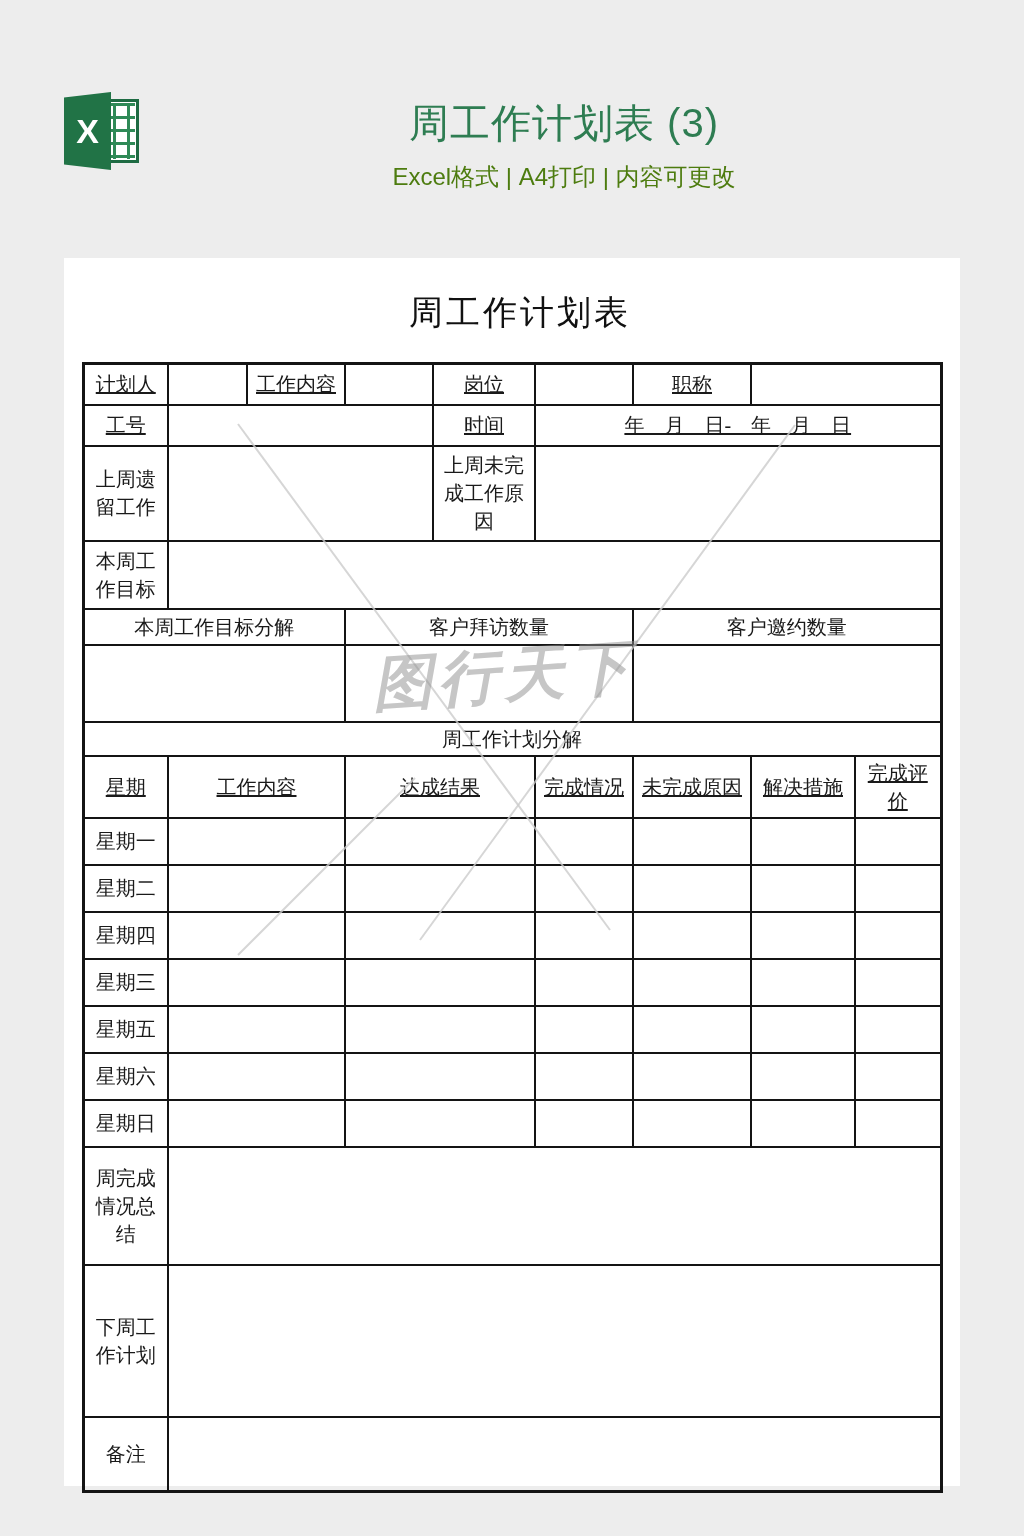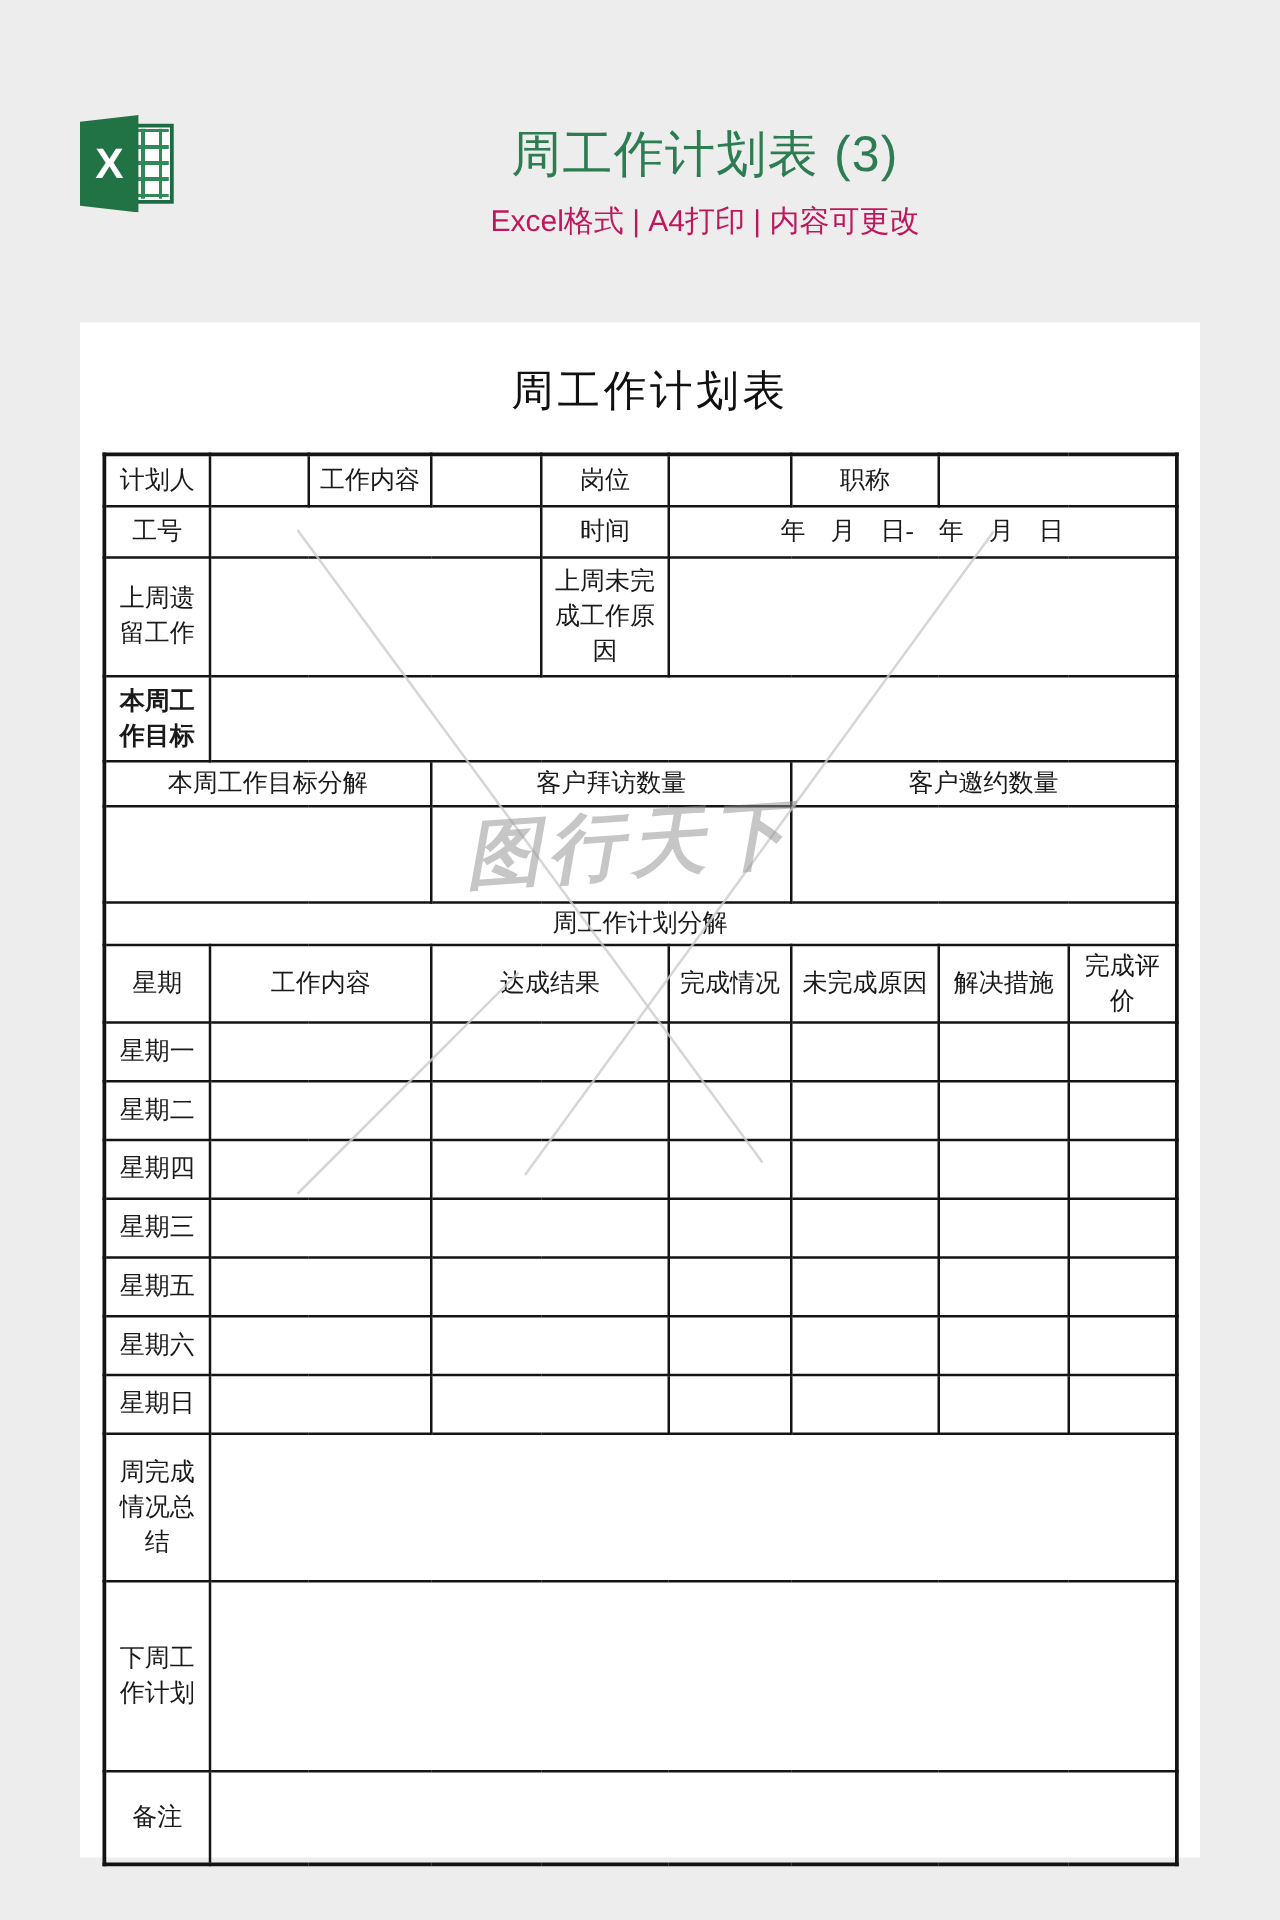"Excel格式 | A4打印 | 内容可更改" .page-subtitle { color: #be185d -> #4d7c0f }
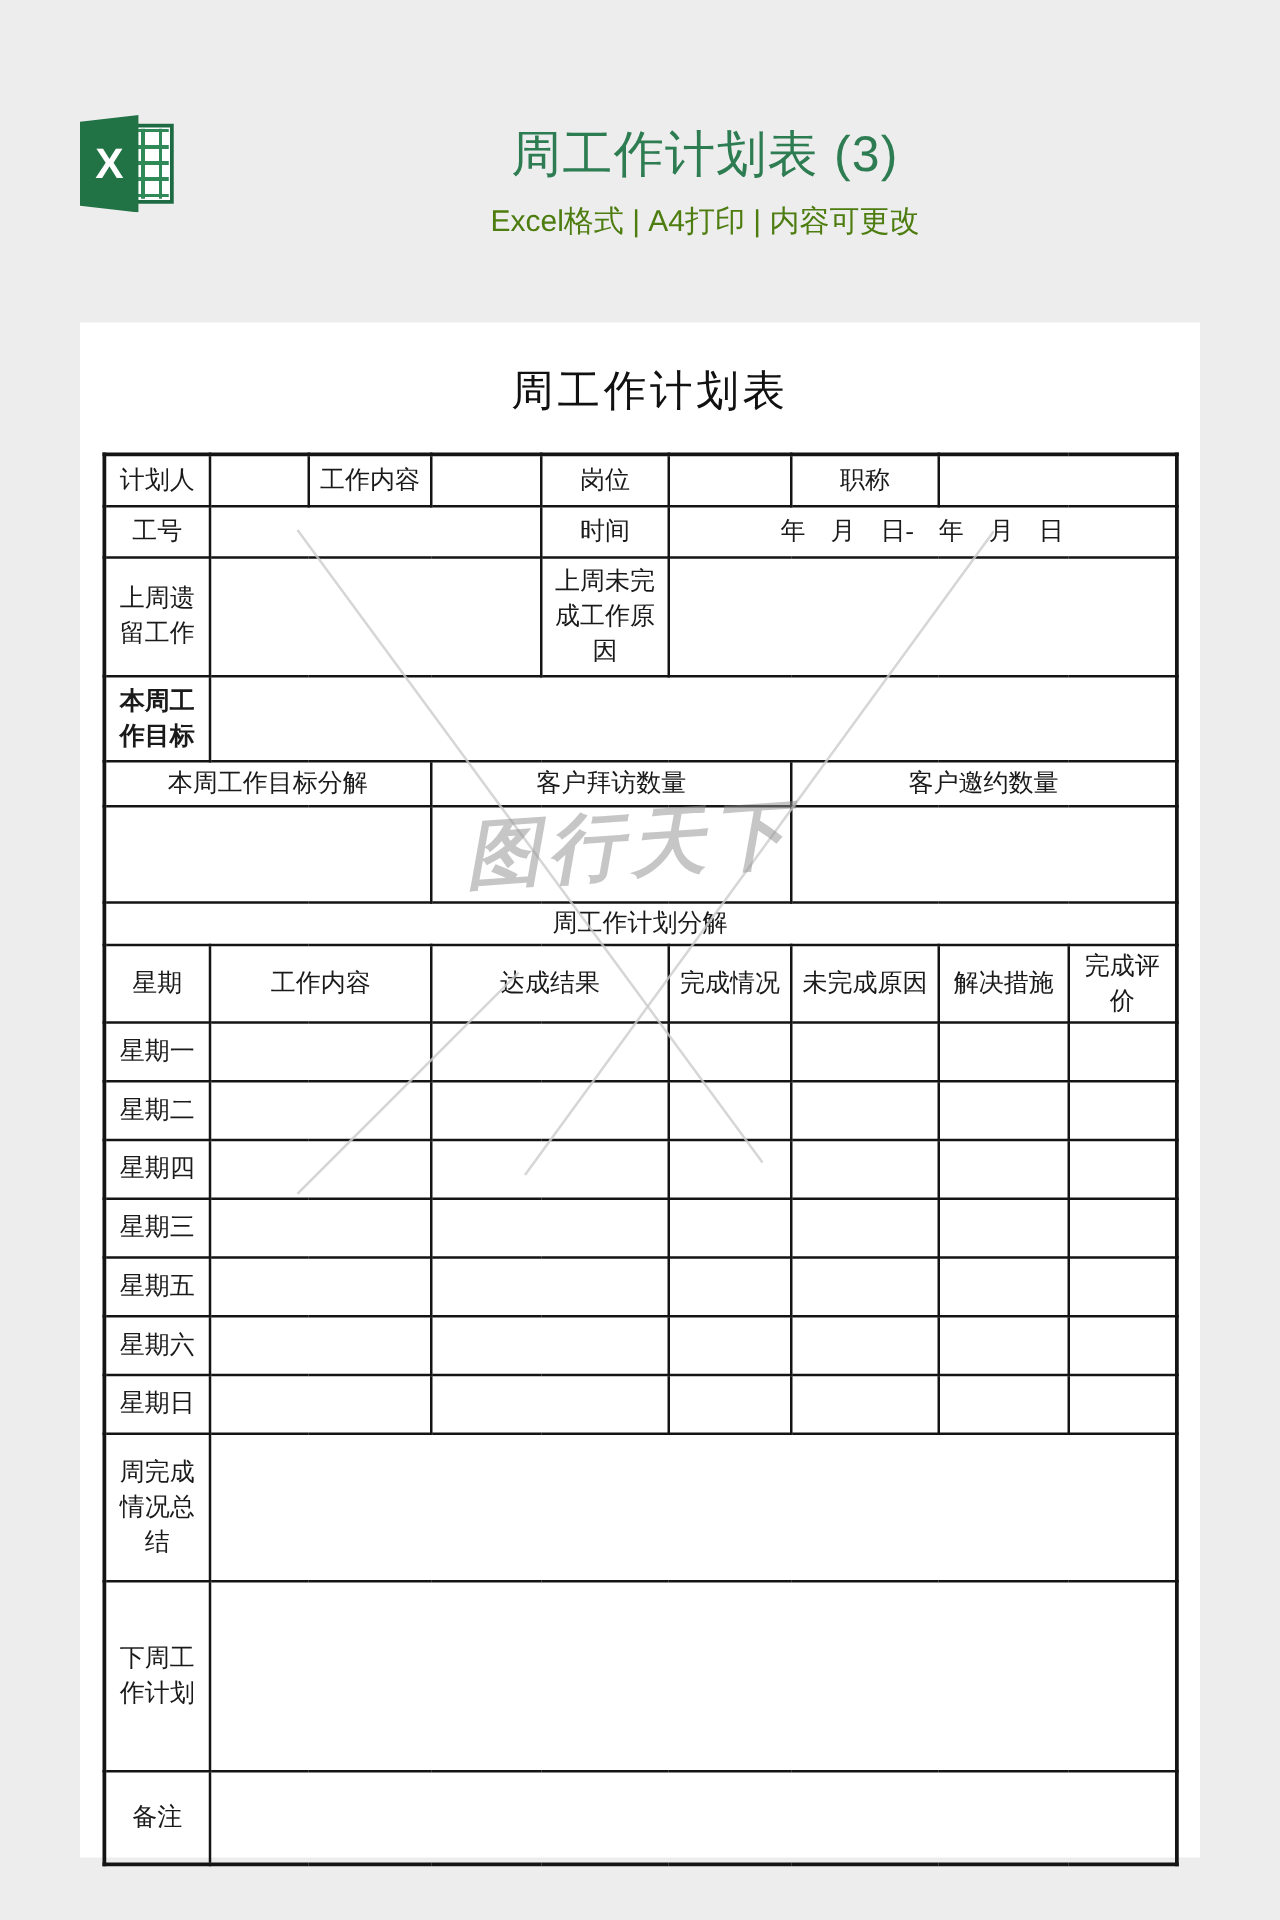"计划人" tr.h41>td { text-decoration: none -> underline }
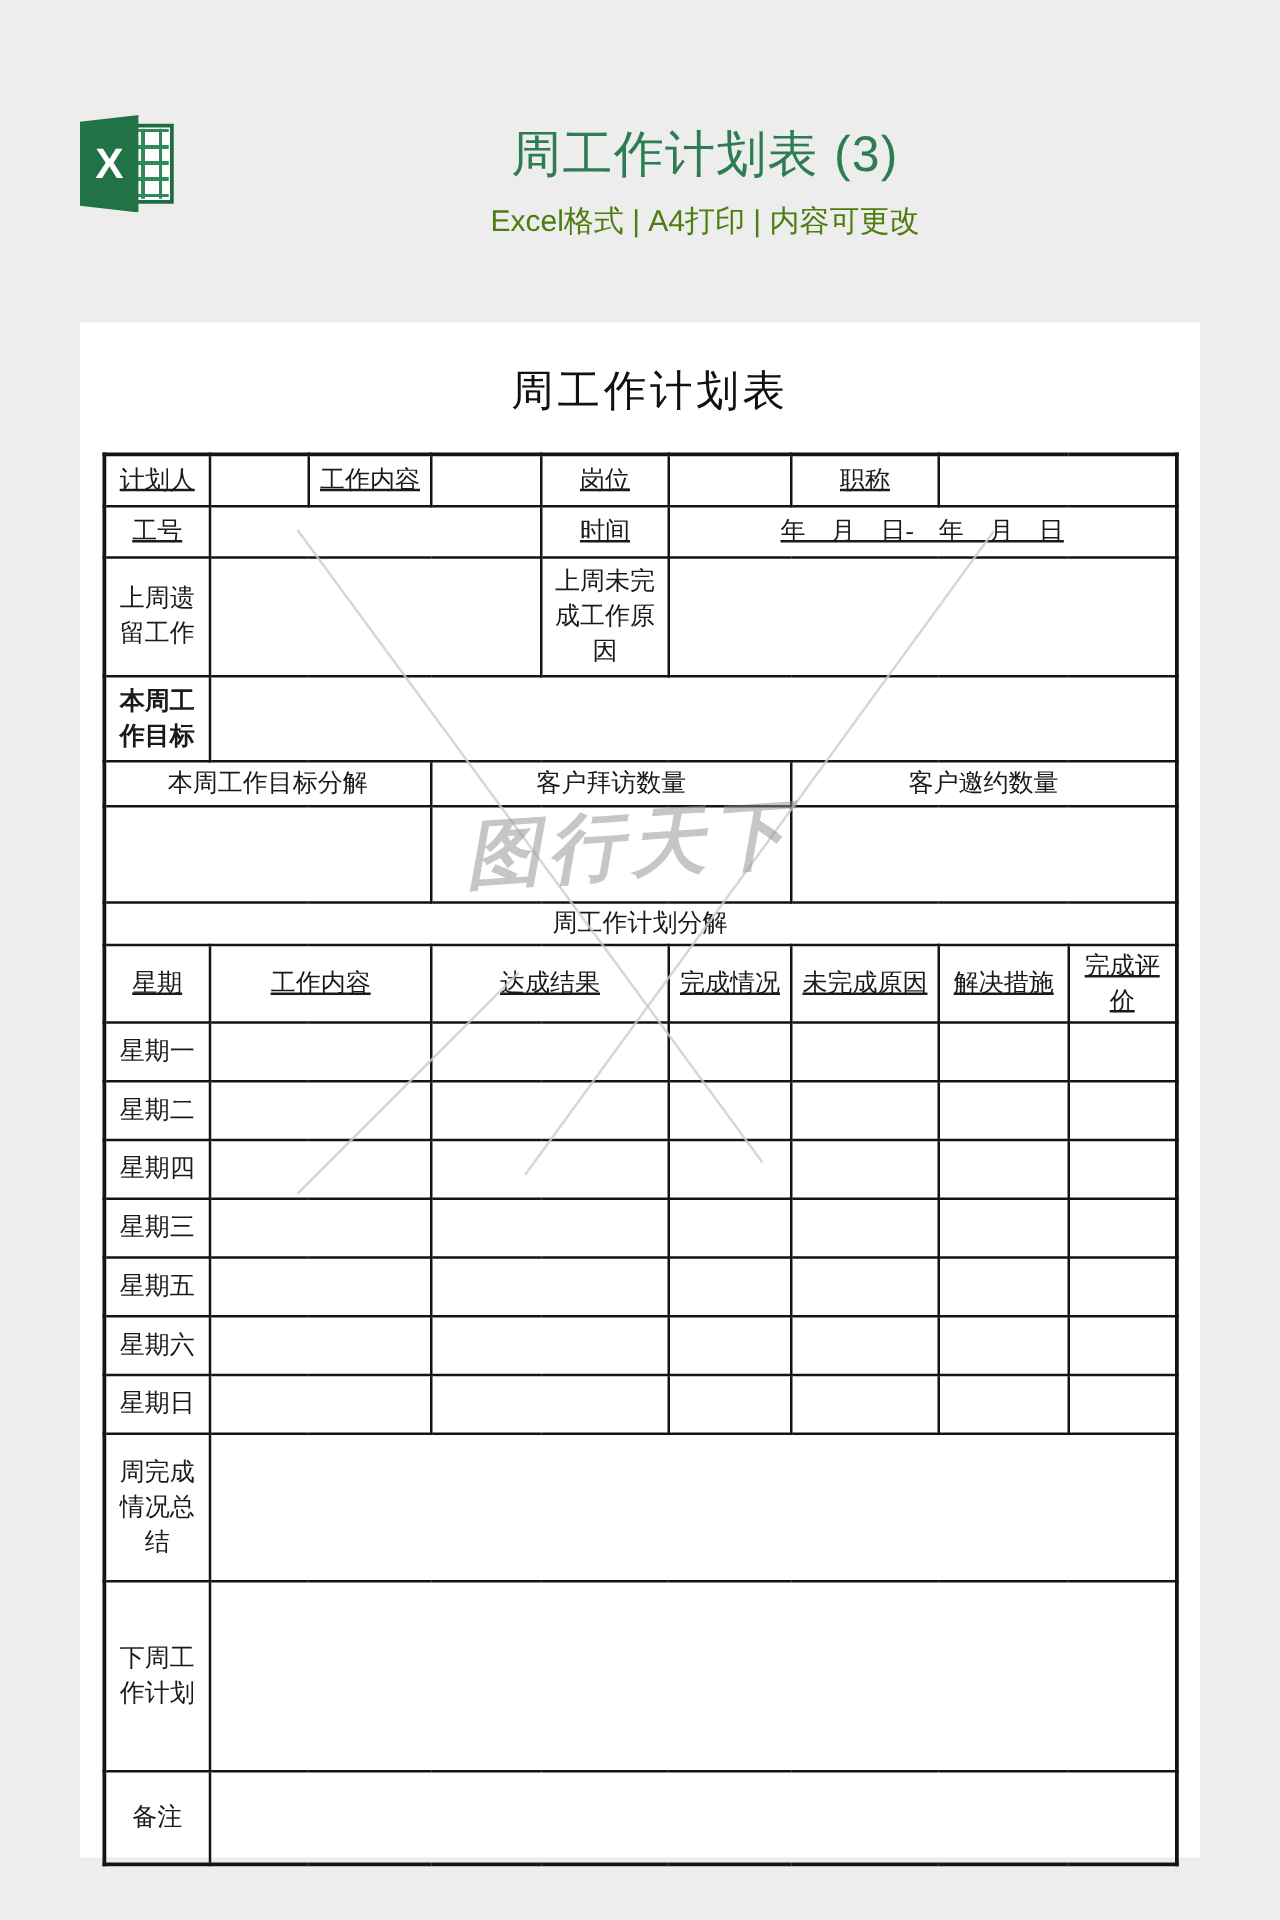"本周工作目标" tr.h63>td { font-weight: bold -> none }
